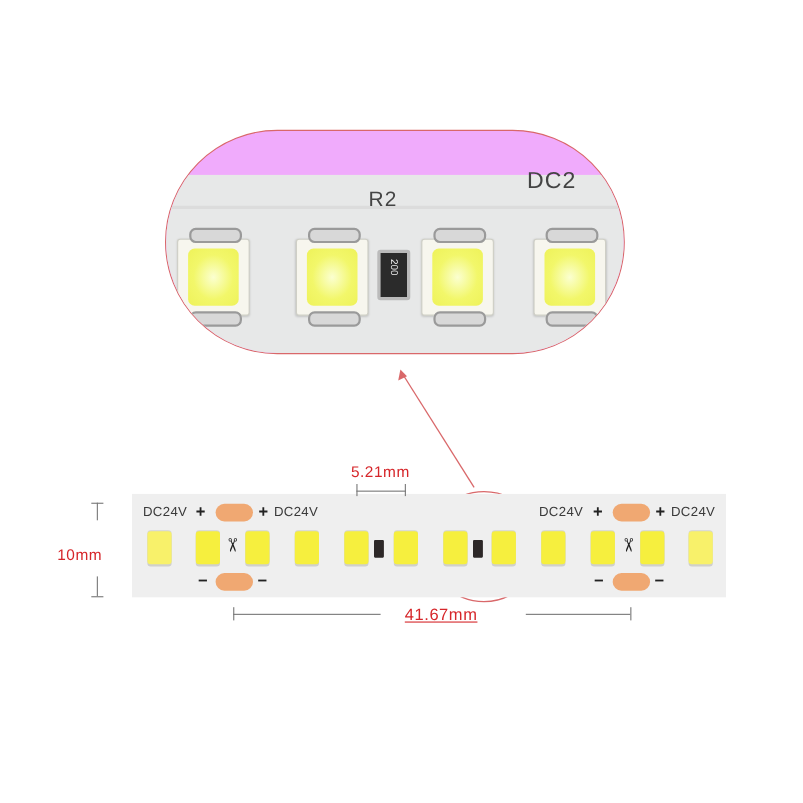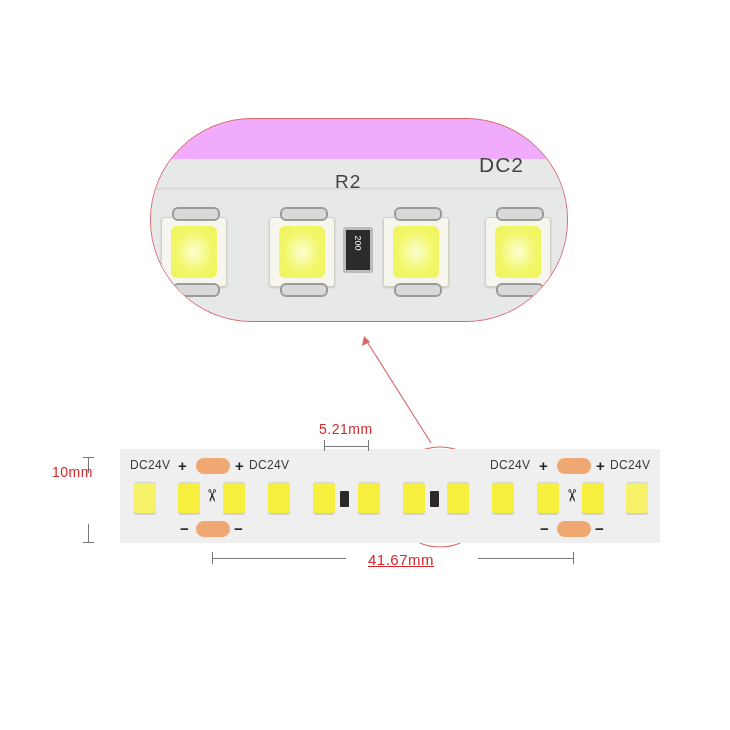"10mm" div.dim-red { top: 464px -> 496px }
